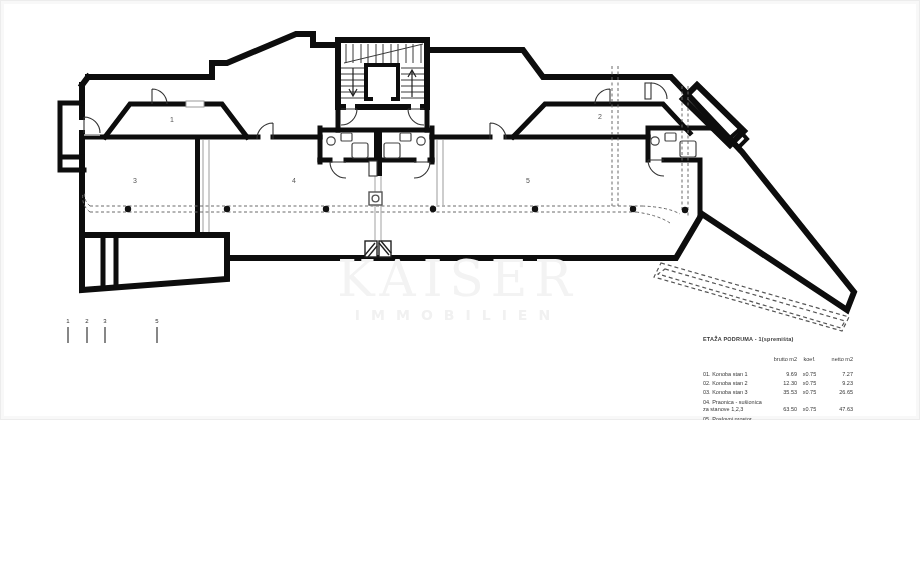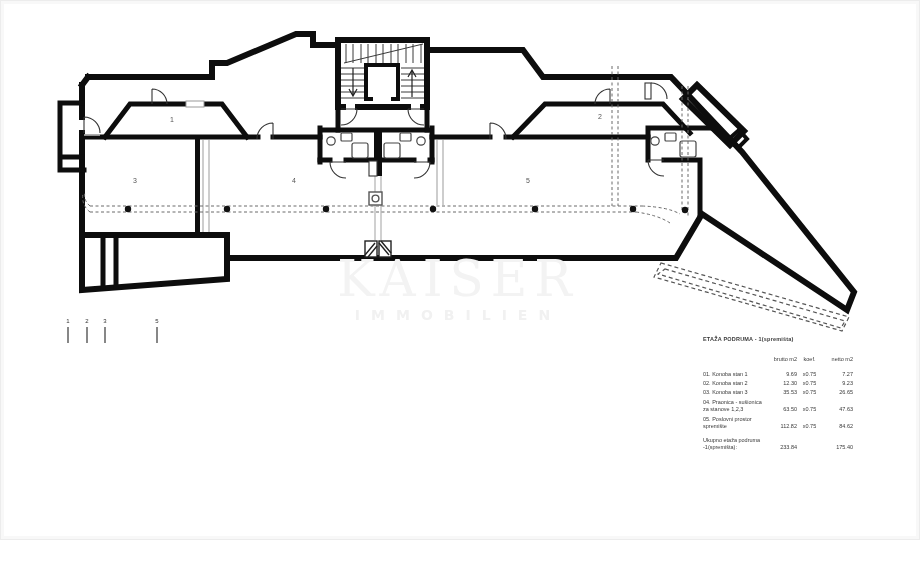"KAISER" #canvas { height: 540px -> 420px }
